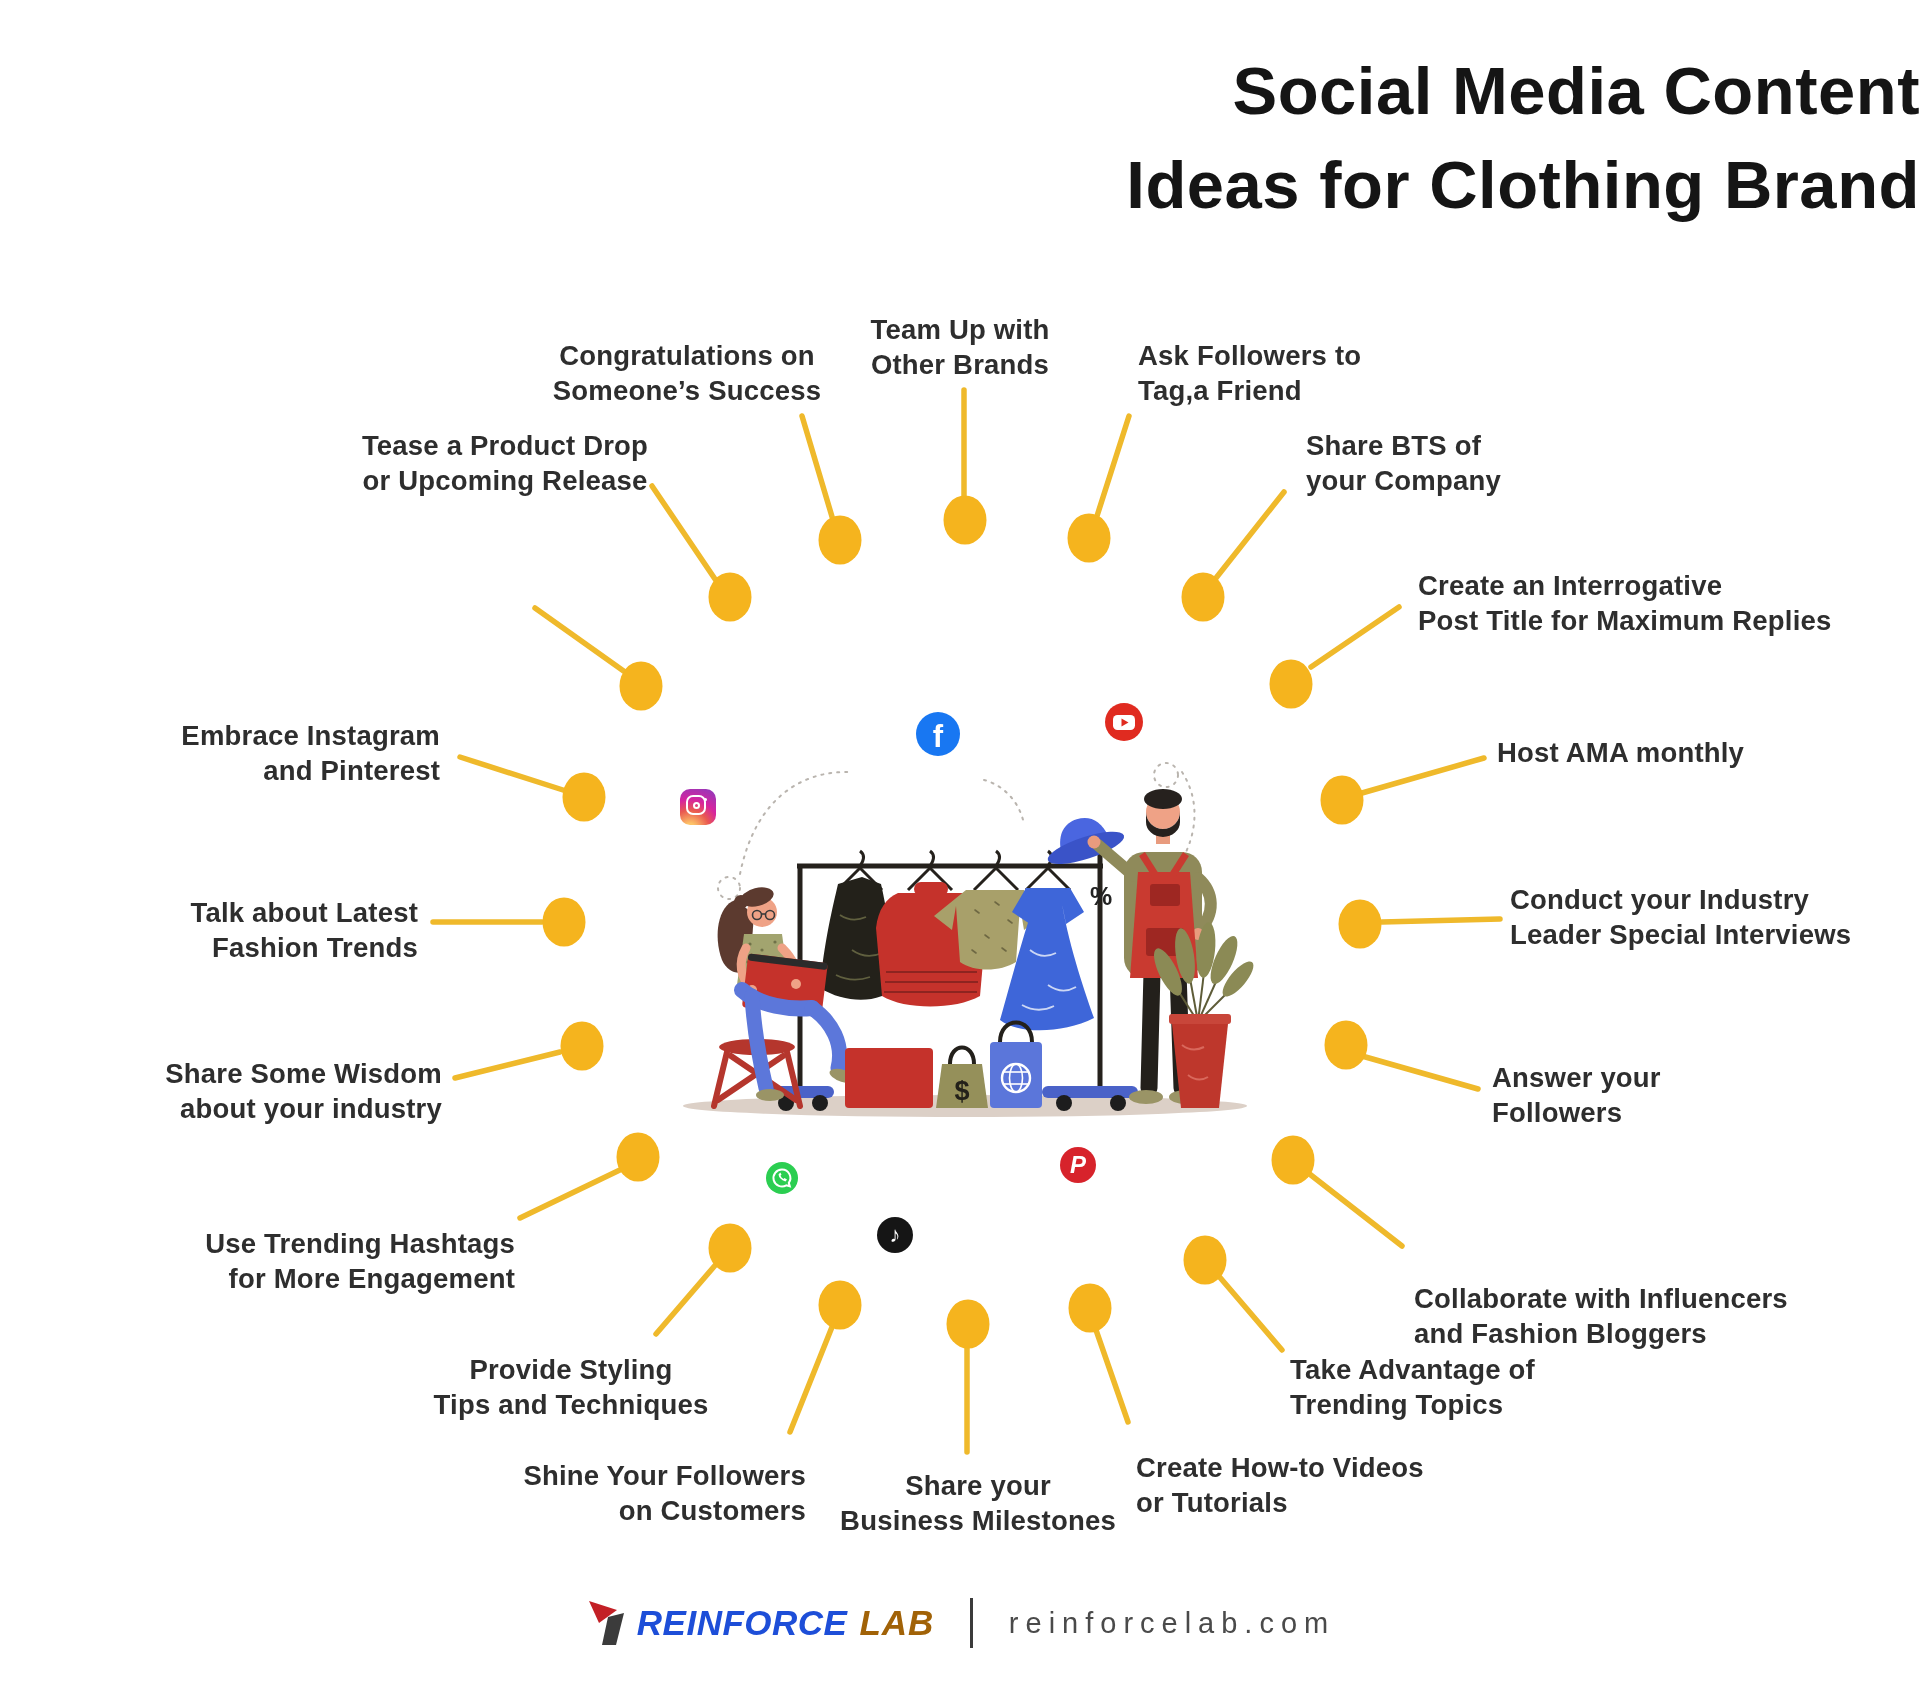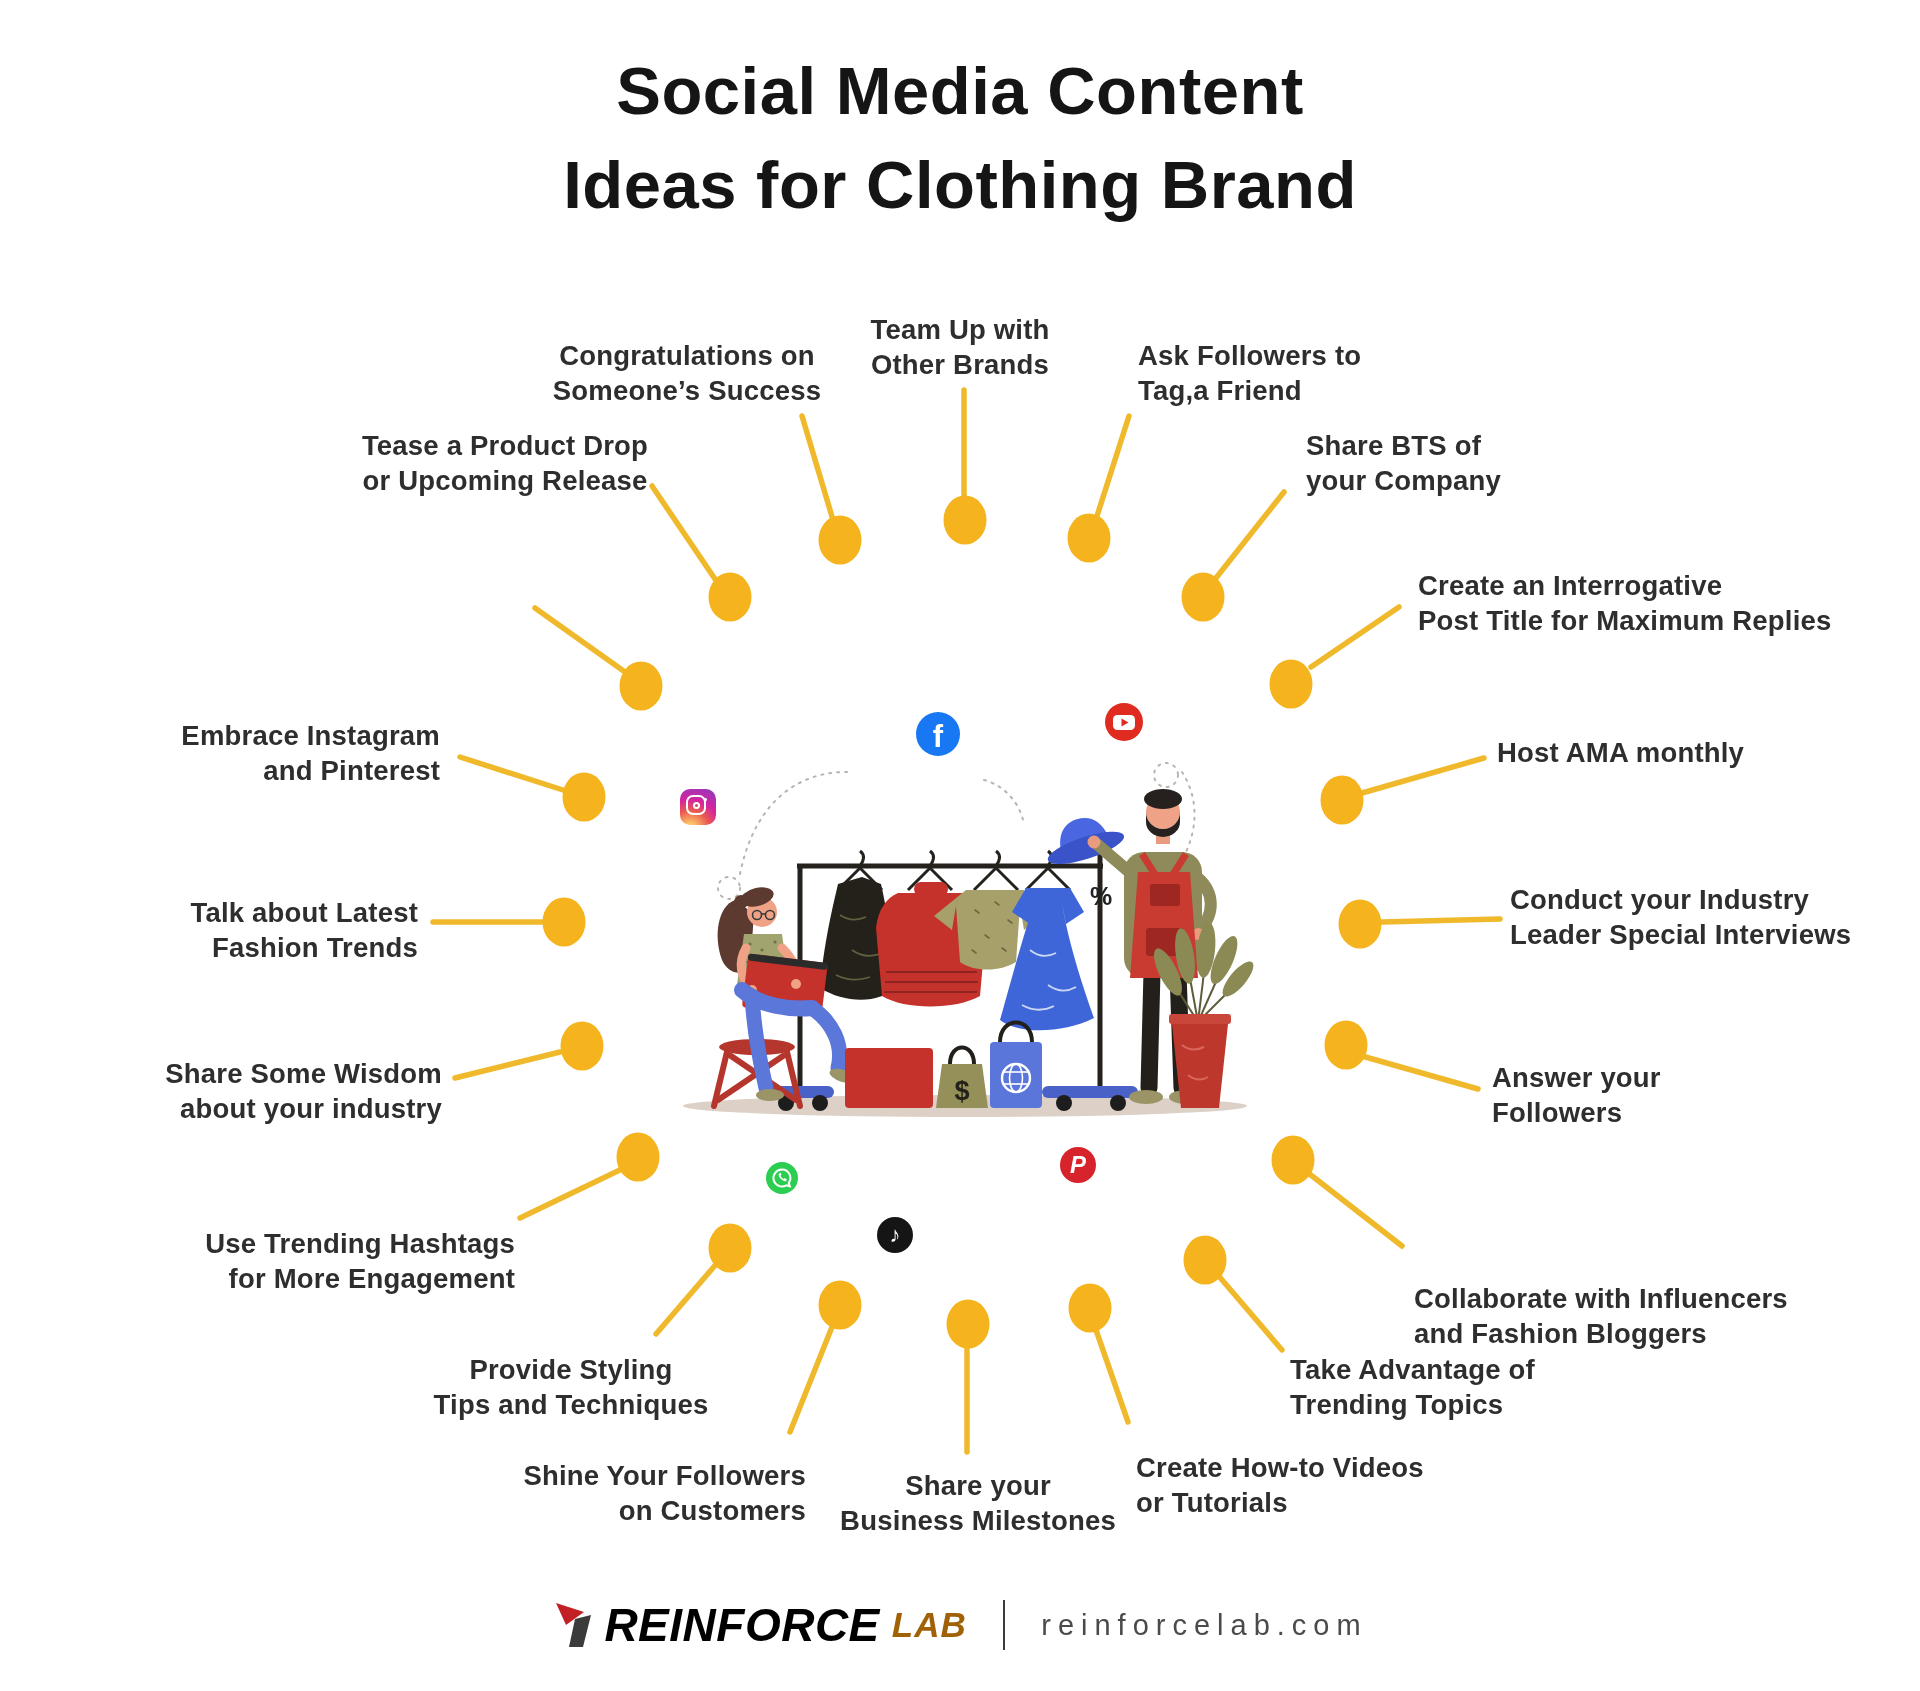"Social Media Content" .page-title { text-align: center -> right }
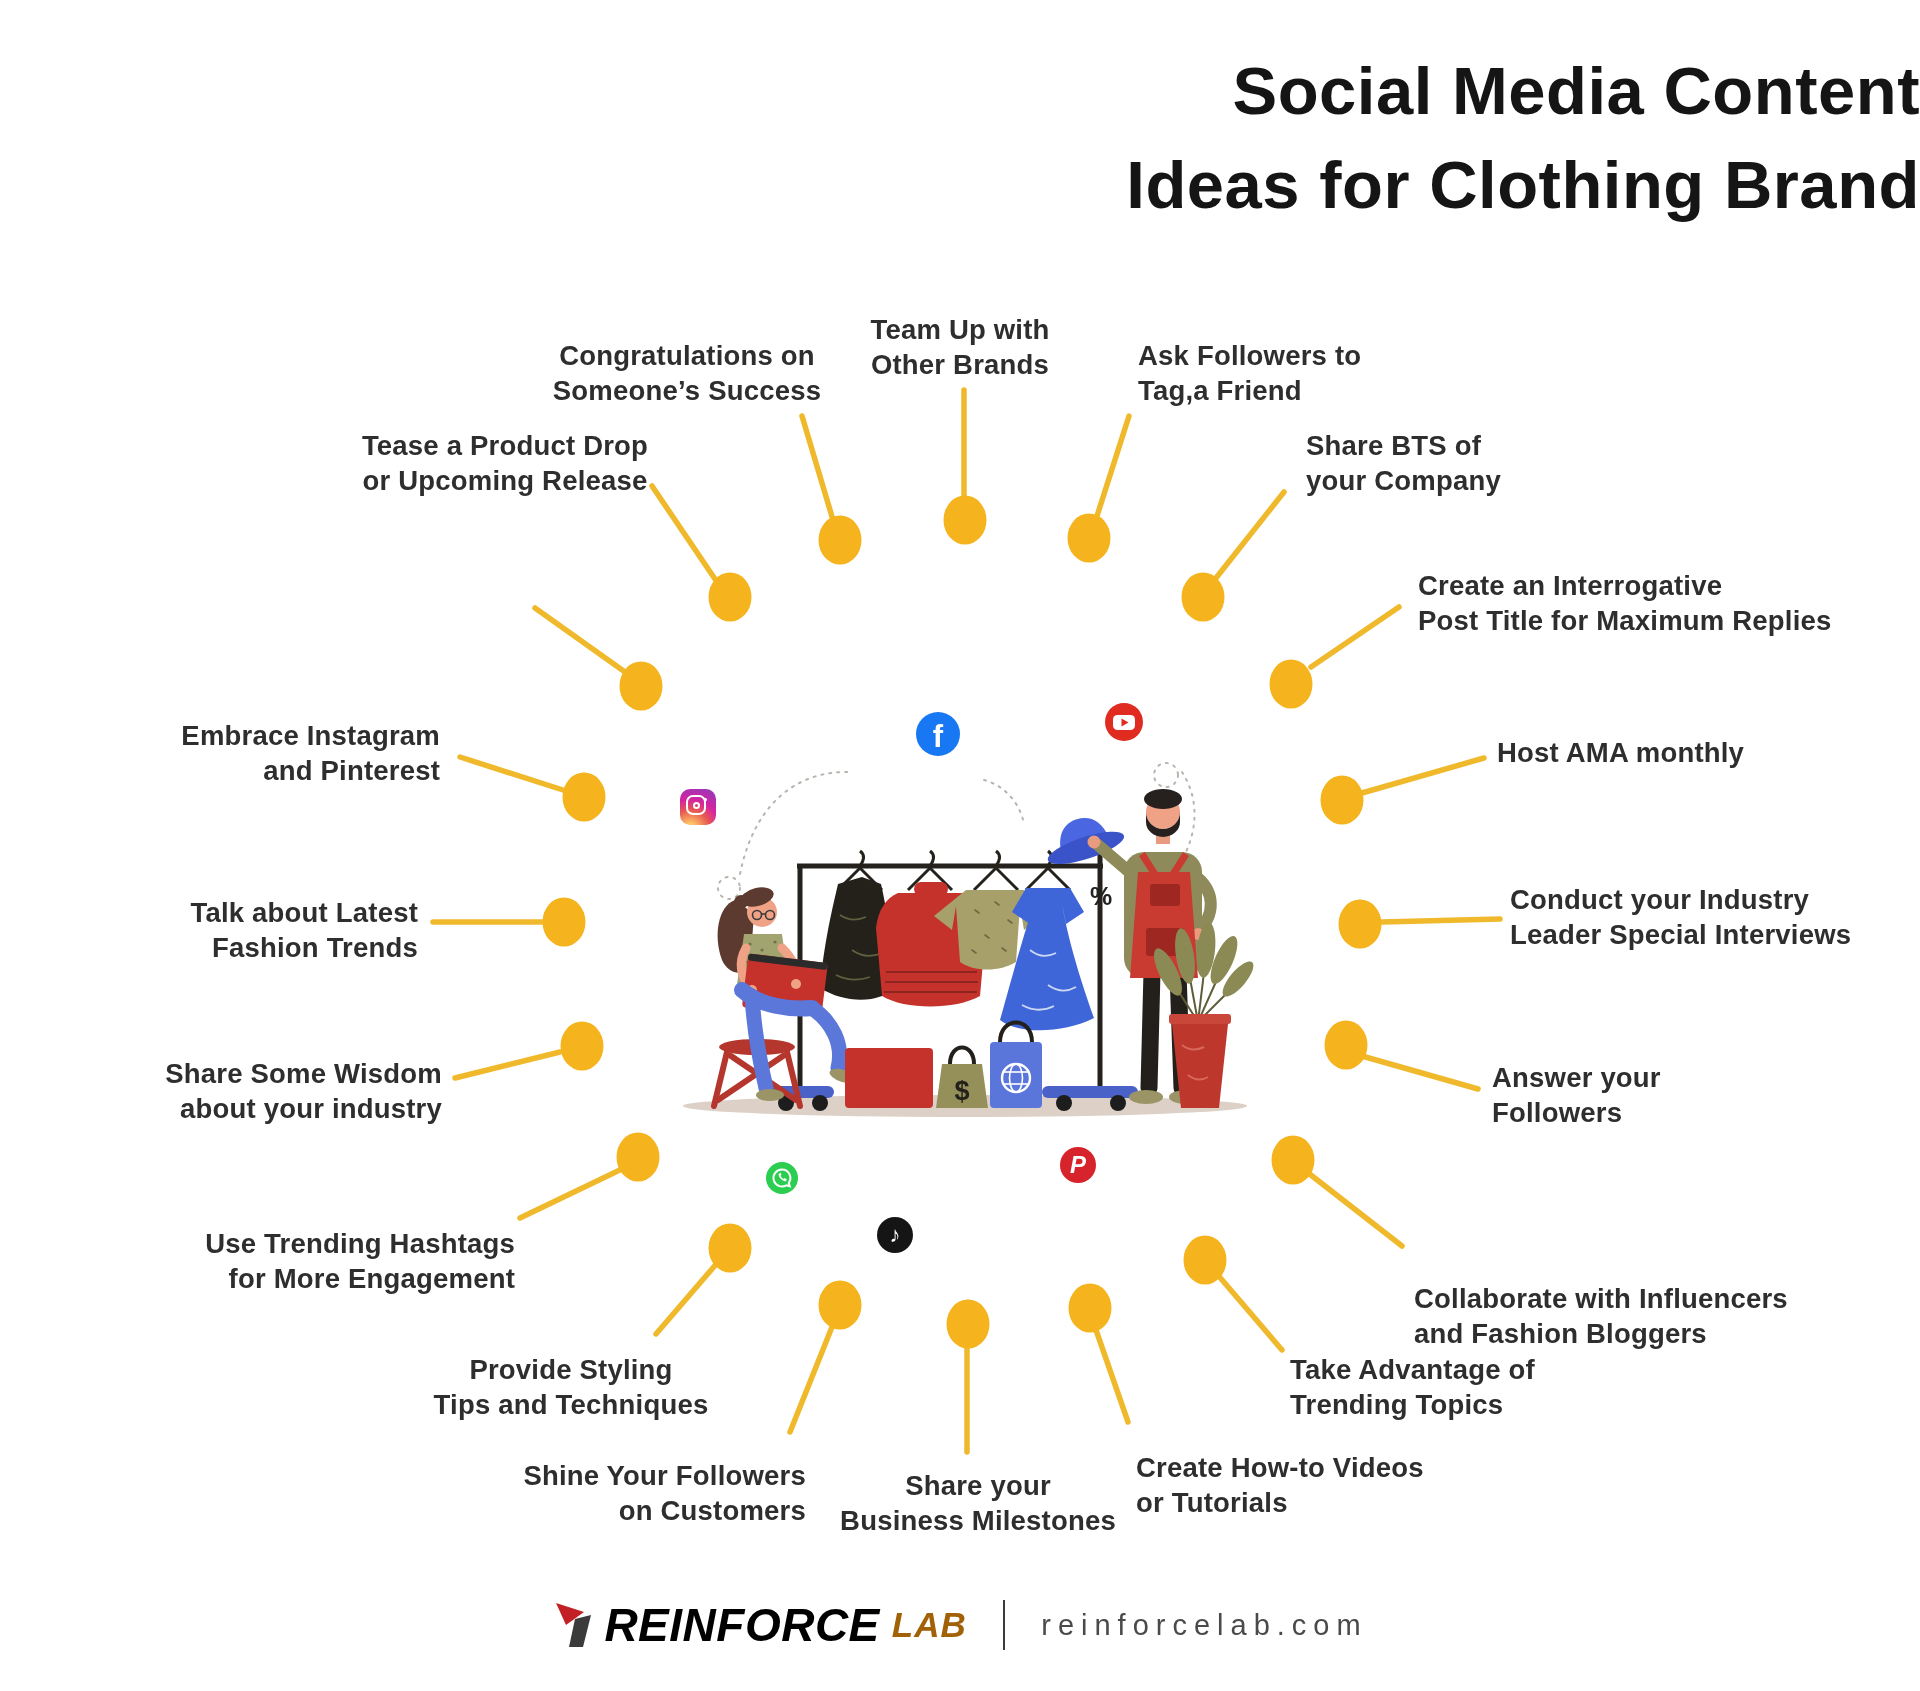"REINFORCE" .brand-primary { color: #000000 -> #1d4ed8; font-size: 46px -> 35px }
